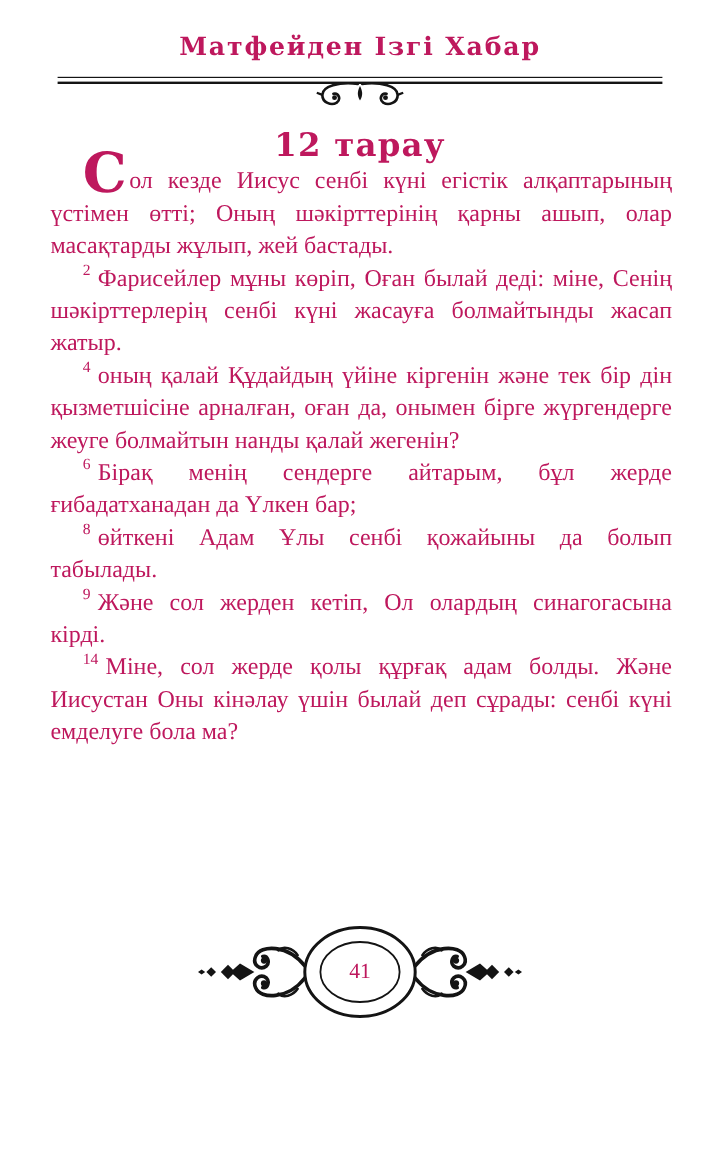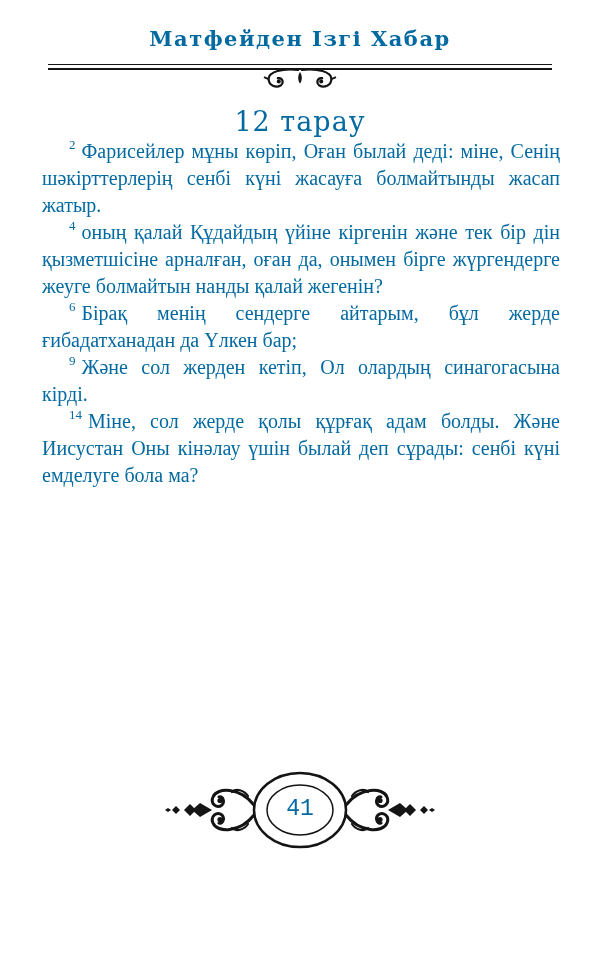"Матфейден Ізгі Хабар" .page { color: #0369a1 -> #be185d }
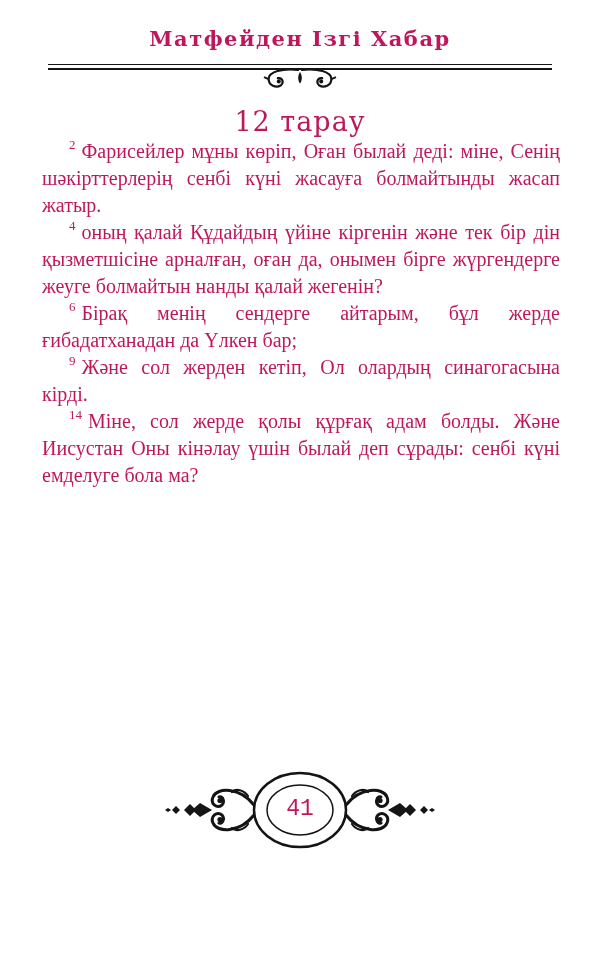"Сол кезде Иисус сенбі күні" p.verse { html: none -> <p><span>С</span><span>ол кезде Иисус сенбі күні егістік алқаптарының үстімен өтті; Оның шәкірттерінің қарны ашып, олар масақтарды жұлып, жей бастады.</span></p> }
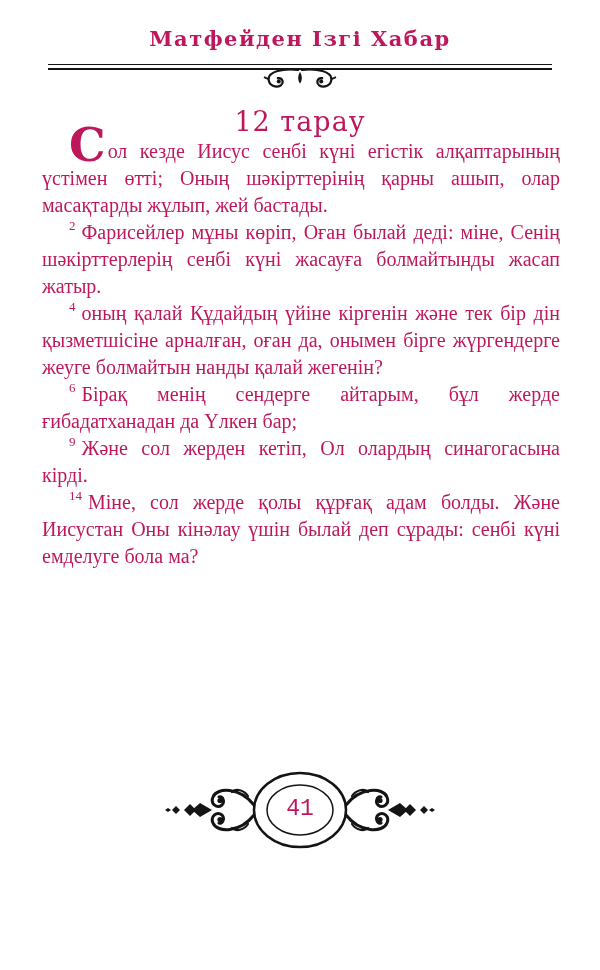"12 тарау" .chapter-title { font-weight: normal -> bold }
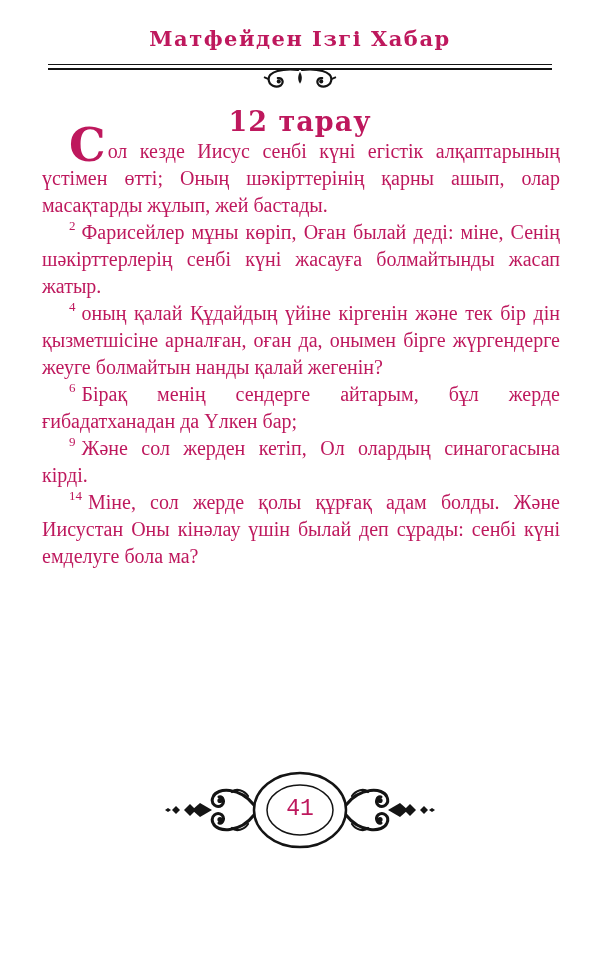"8 өйткені Адам Ұлы сенбі" p.verse { html: none -> <p><sup>8</sup><span>өйткені Адам Ұлы сенбі қожайыны да болып табылады.</span></p> }
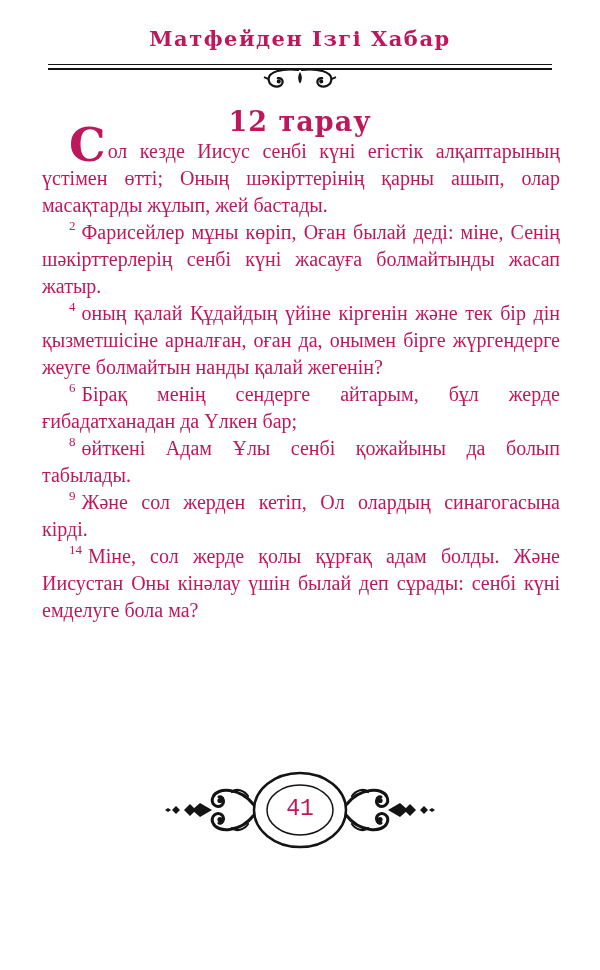"41" .pagenum { font-family: Liberation Mono, monospace -> Liberation Serif, serif; font-size: 23px -> 18px }
